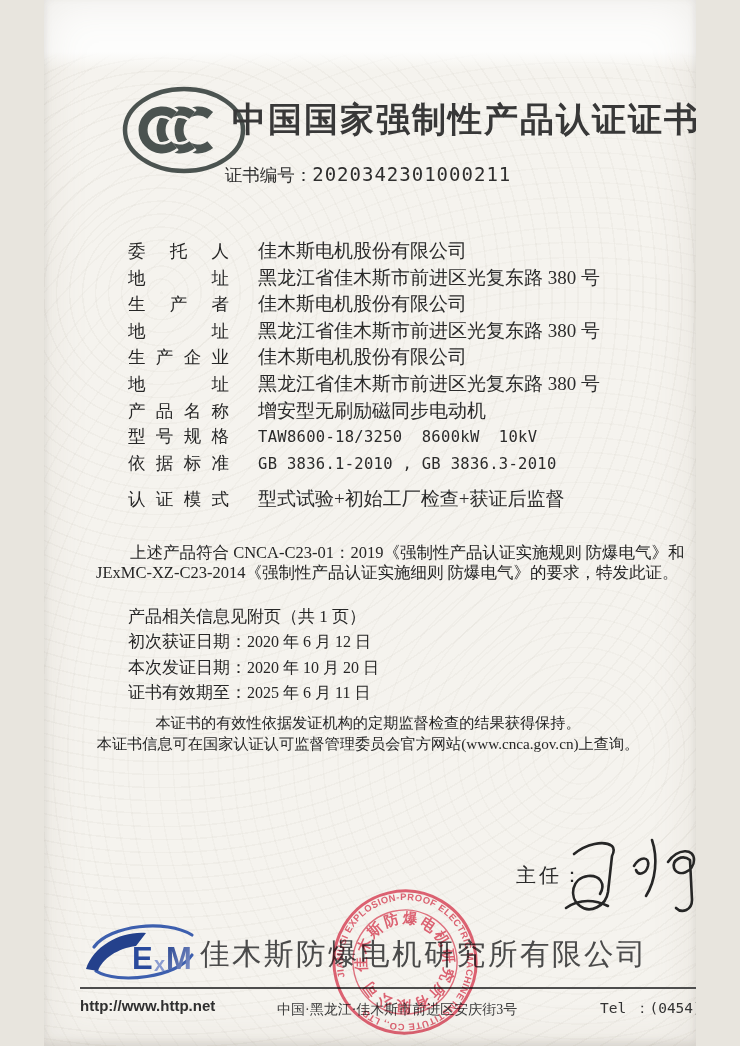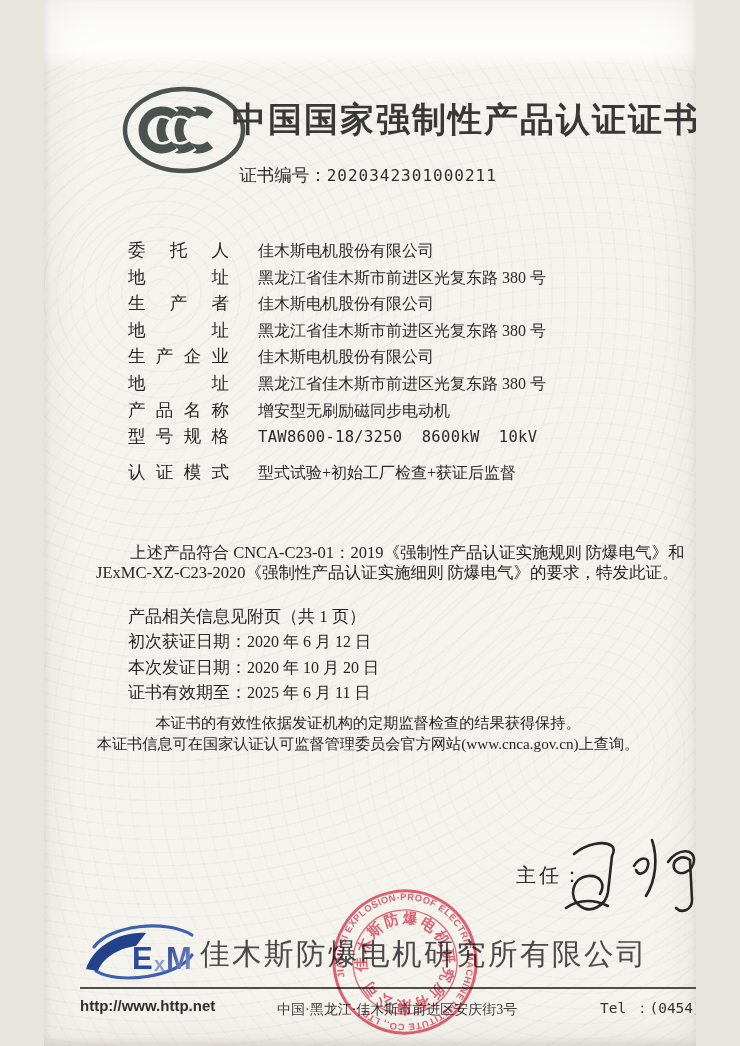"2020342301000211" .certno .num { font-size: 16px -> 19px }
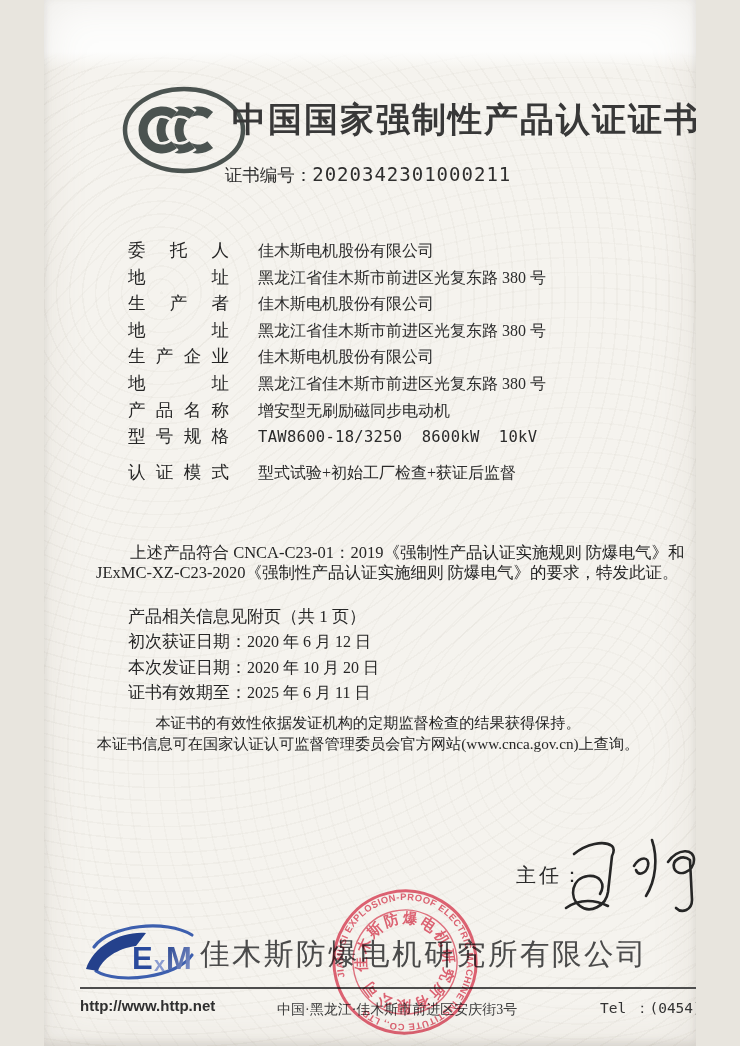"佳木斯电机股份有限公司" .fval { font-size: 16px -> 19px }
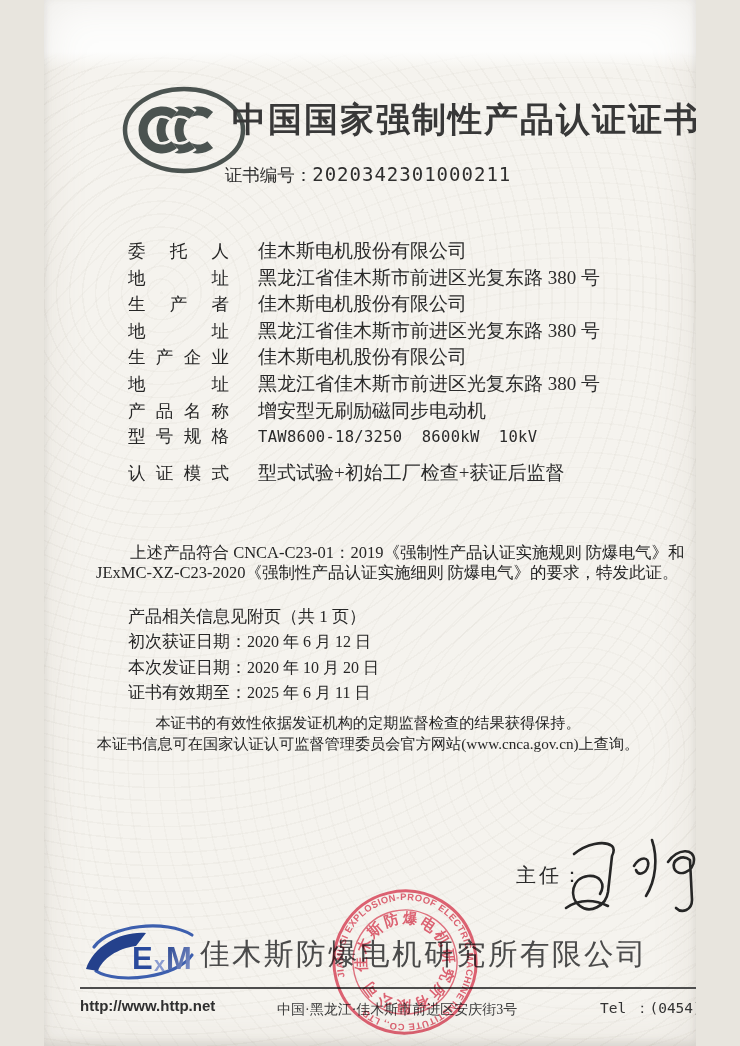"依据标准" div.frow { html: none -> <div> <span>依据标准</span> <span>GB 3836.1-2010 , GB 3836.3-2010</span> </div> }
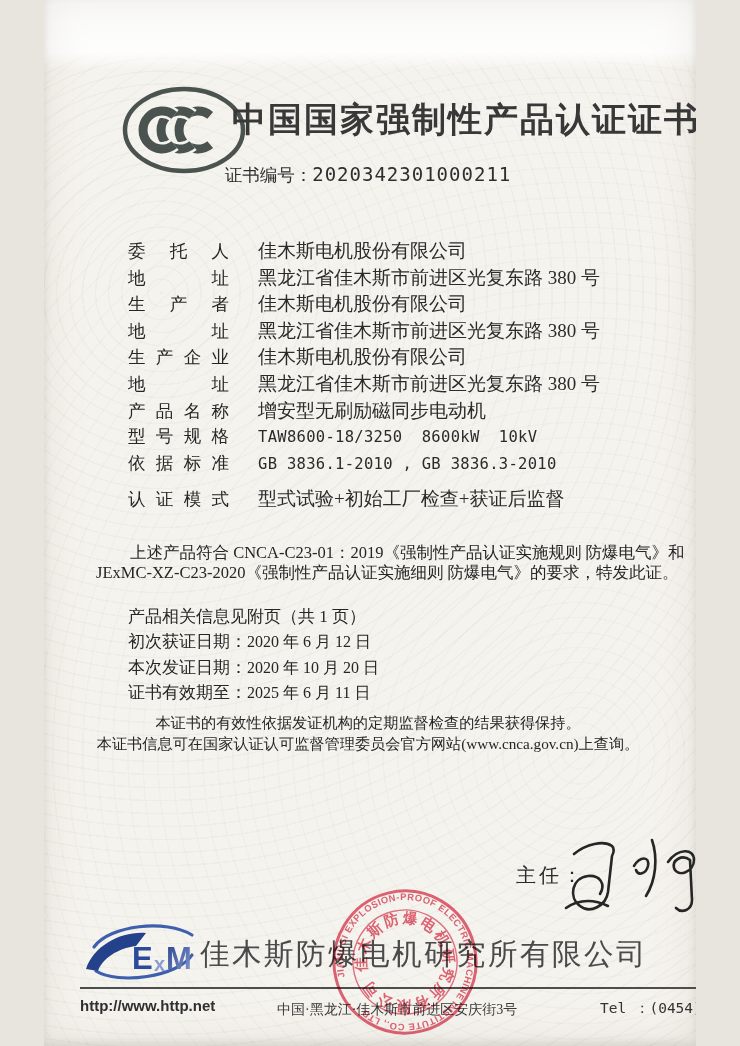"JExMC-XZ-C23-2020《强制性产品认证实施细则" div { text: JExMC-XZ-C23-2020 -> JExMC-XZ-C23-2014 }
